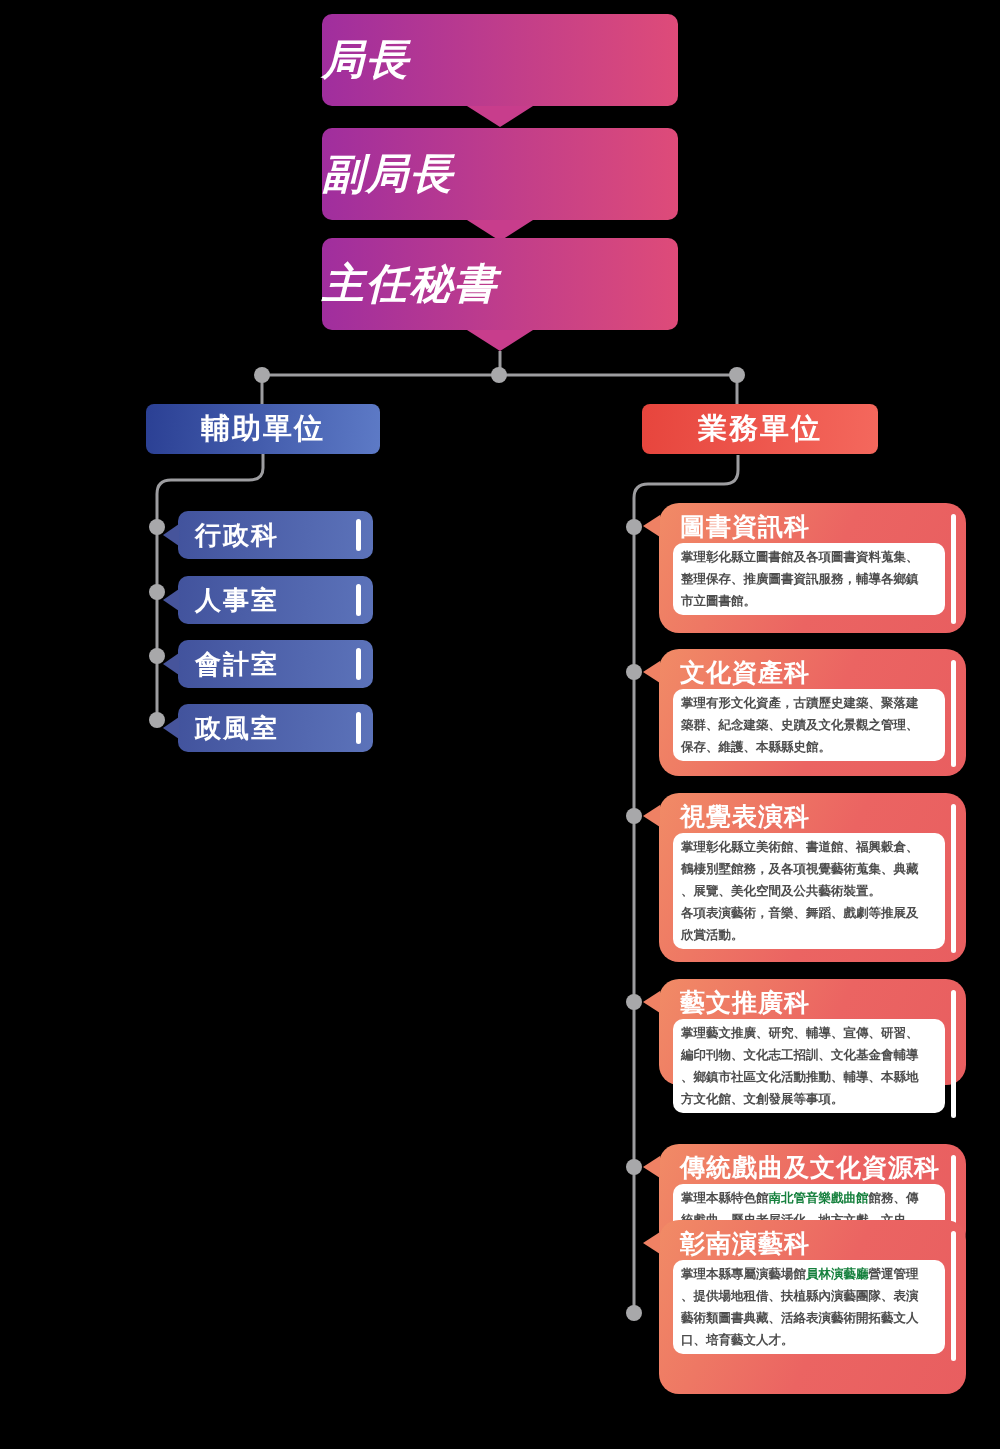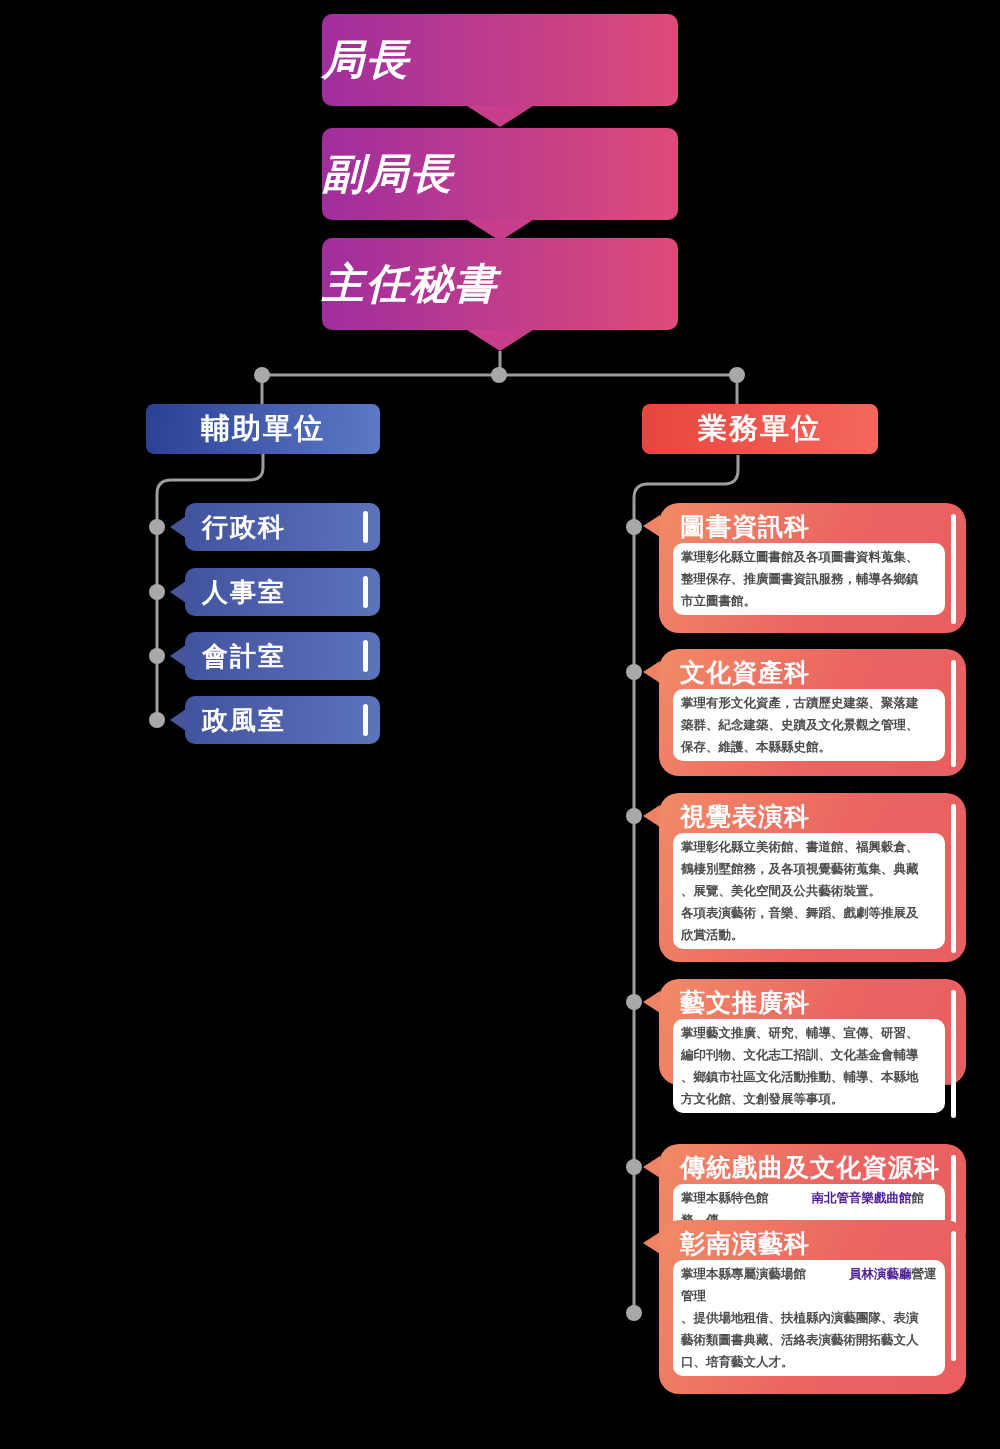"行政科" .unit-box { left: 185px -> 178px; margin-top: none -> 8px }
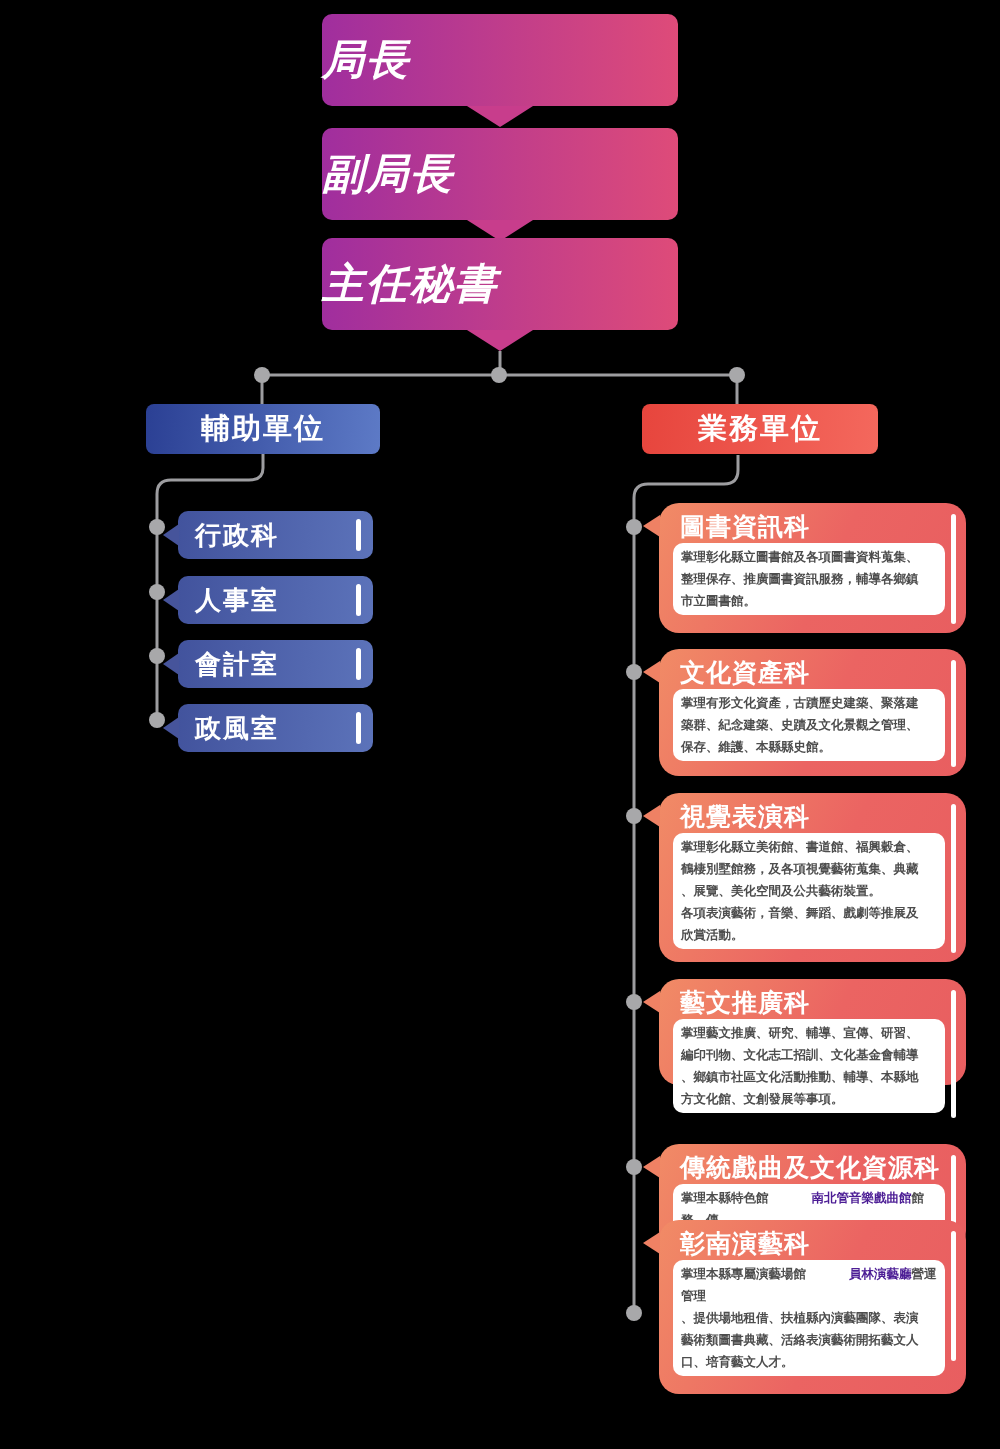"南北管音樂戲曲館" .card-panel .hl { color: #4c1d95 -> #15803d; margin-left: 43px -> none }
